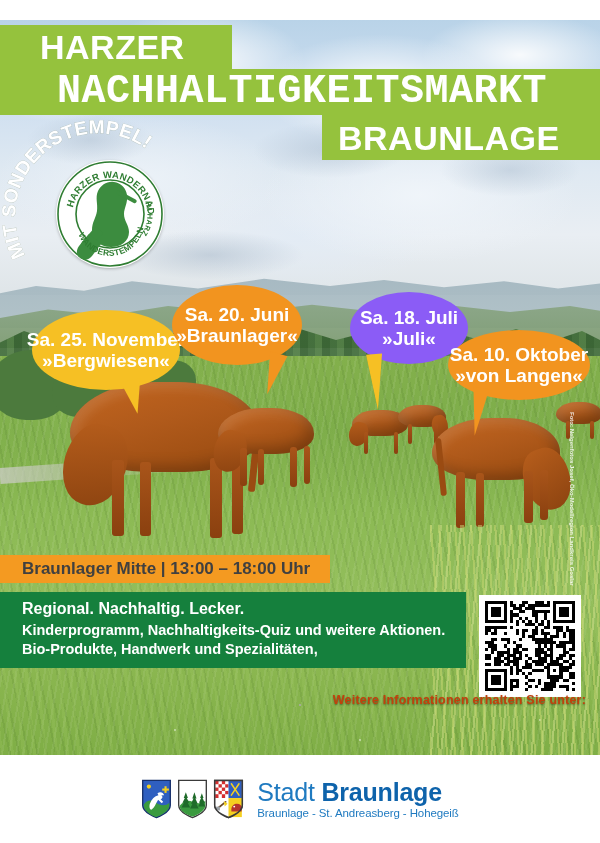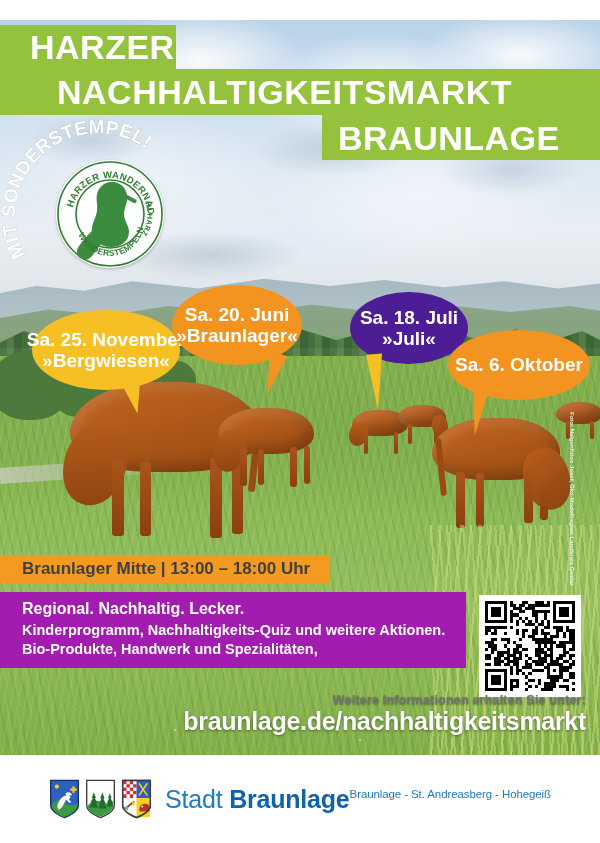"HARZER" #band1 { padding-left: 30px -> 40px; width: 176px -> 232px }
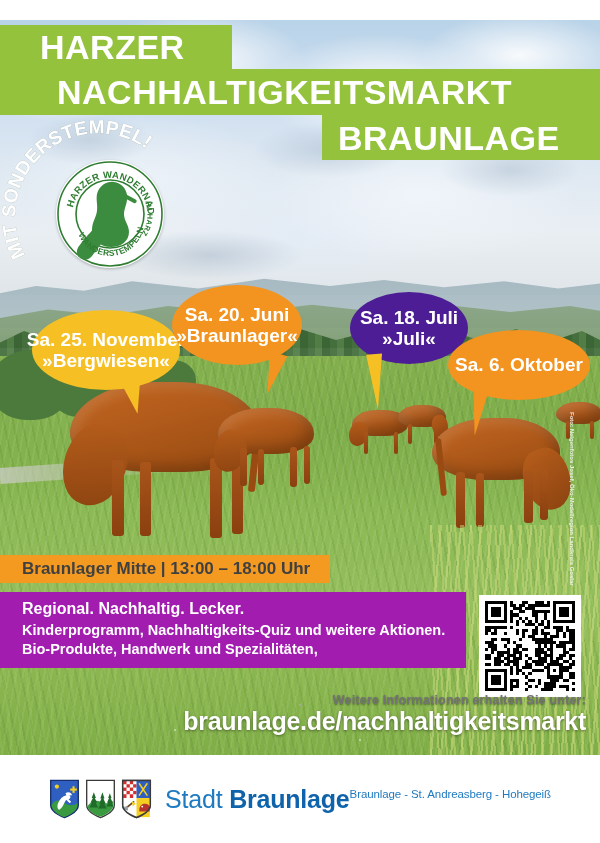"NACHHALTIGKEITSMARKT" #band2 .band-txt { font-family: none -> Liberation Mono, monospace; font-size: 34px -> 40px }
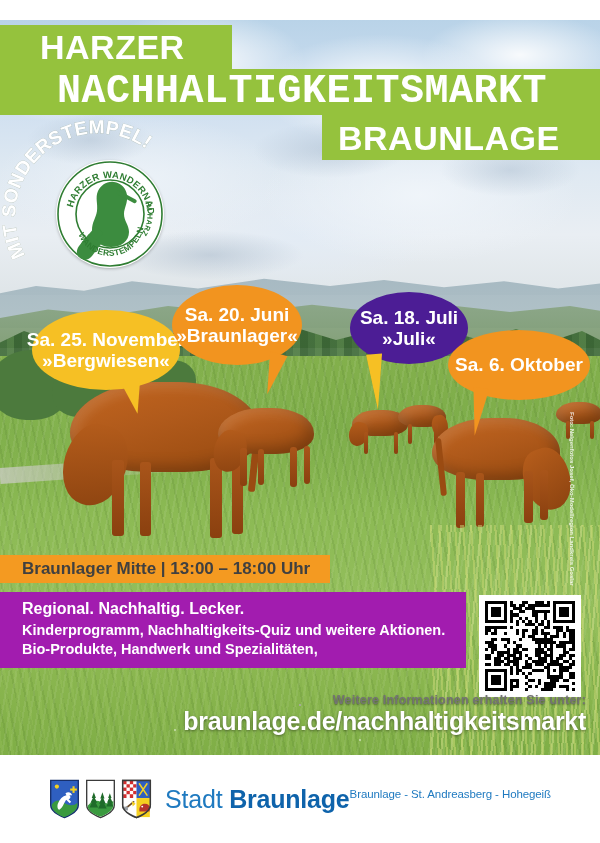"Sa. 18. Juli" div.bubble { background: #4c1d95 -> #8b5cf6 }
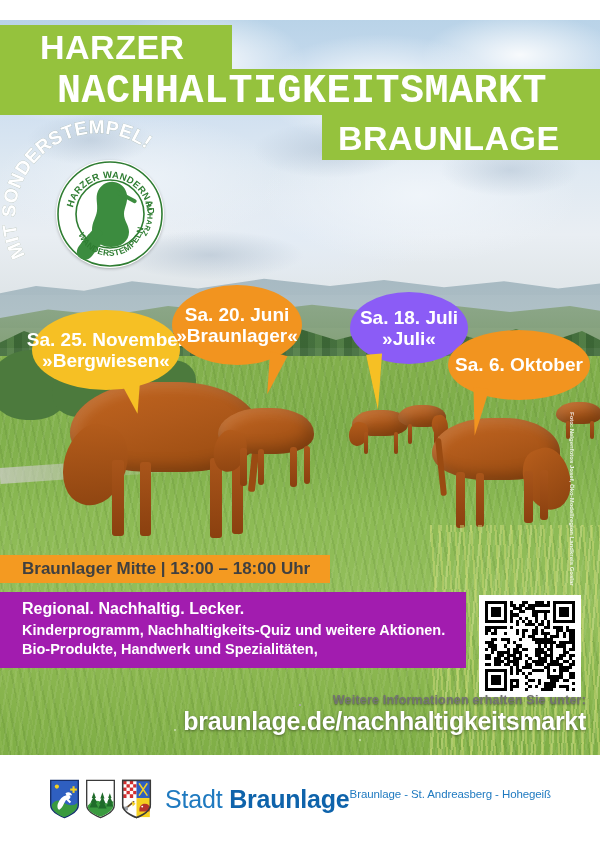"Sa. 6. Oktober" span.l1 { text: 6 -> 10 }
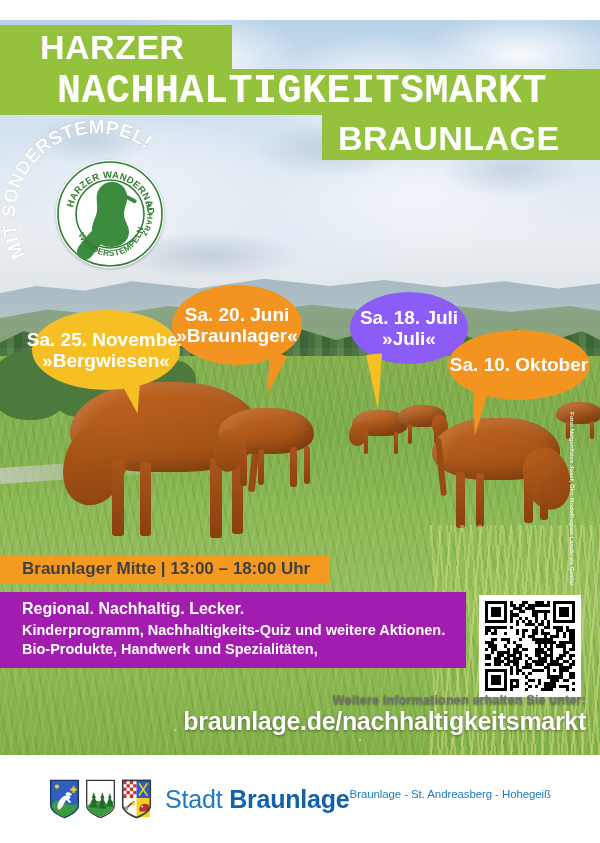"»von Langen«" span.l2 { html: none -> <span>»von Langen«</span> }
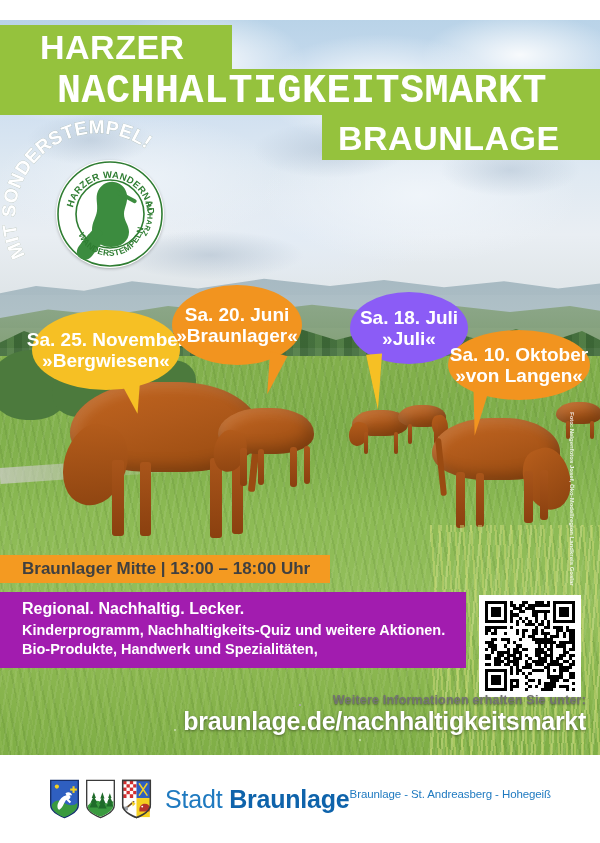"Regional. Nachhaltig. Lecker." #info-box { background: #a21caf -> #15803d }
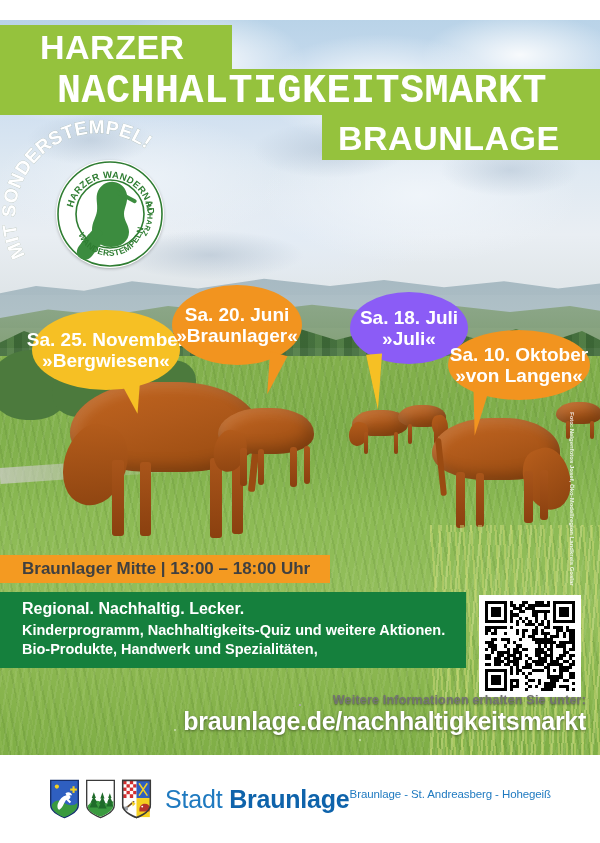"Weitere Informationen erhalten Sie" #url-block .small { color: #737373 -> #c2410c }
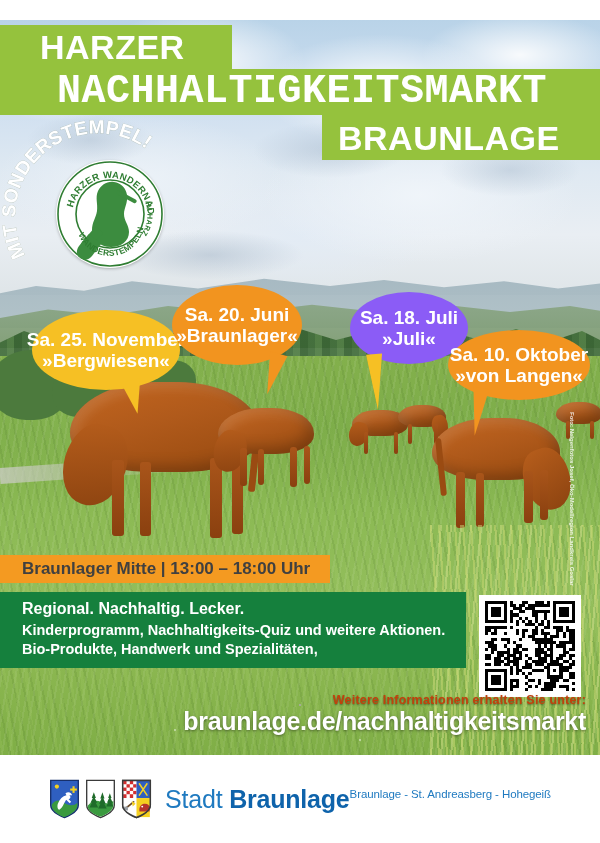"braunlage.de/nachhaltigkeitsmarkt" span.big { html: <span>braunlage.de/nachhaltigkeitsmarkt</span> -> none }
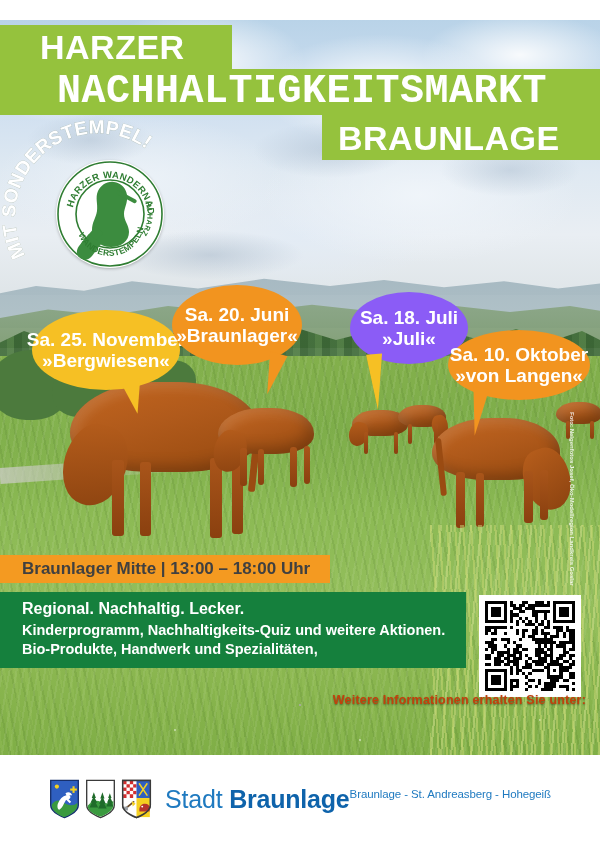"Stadt Braunlage" #footer .wordmark { flex-direction: row -> column }
